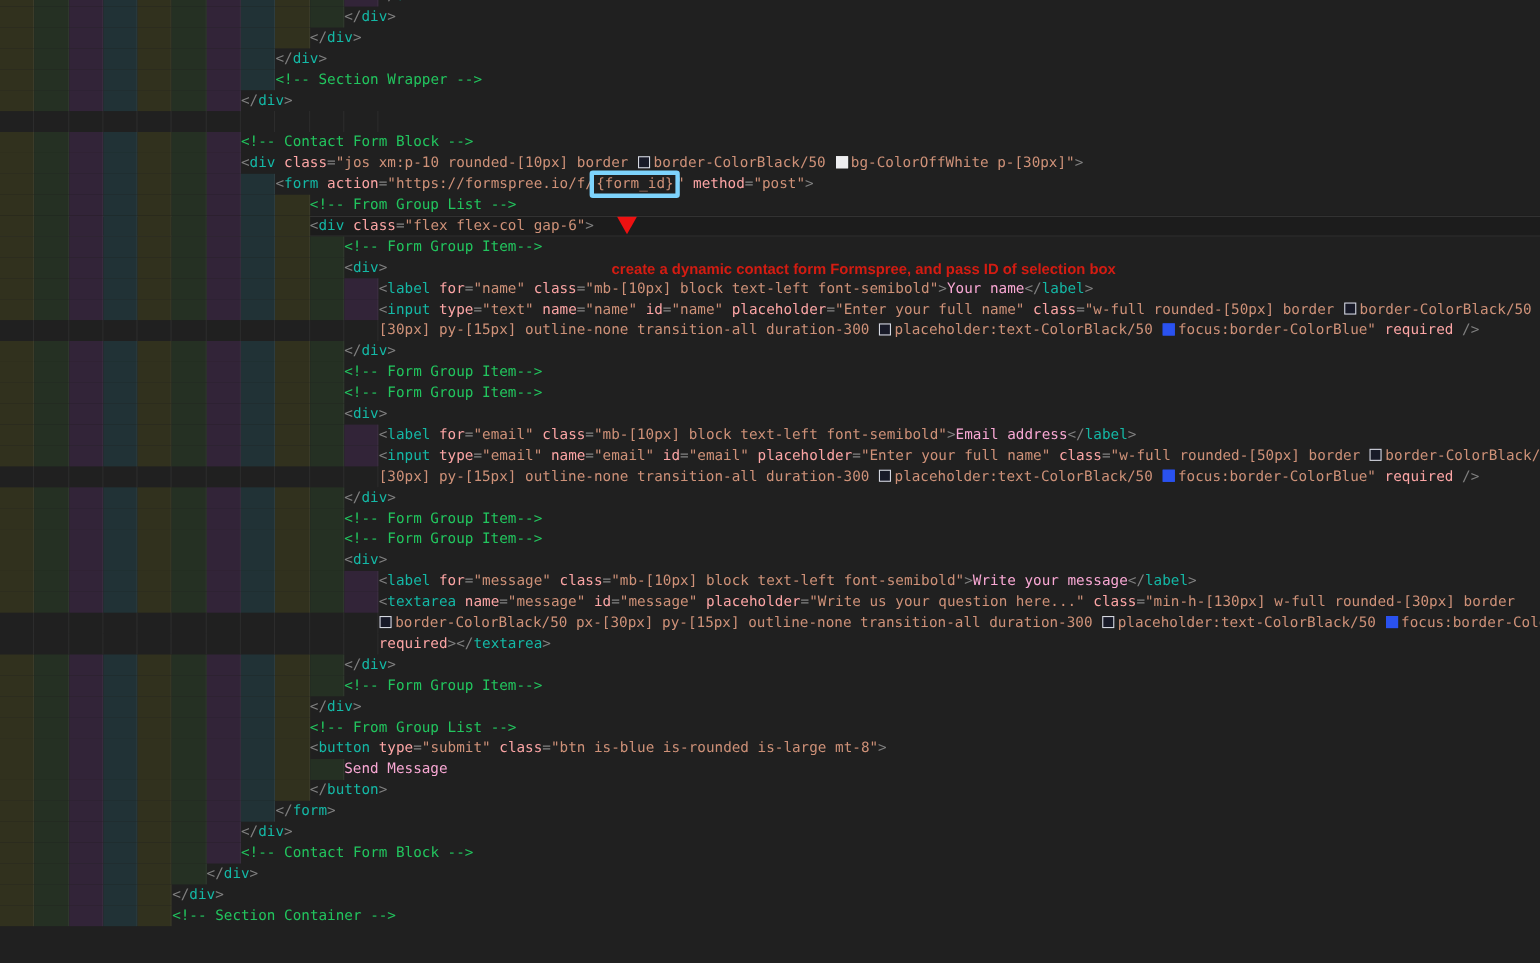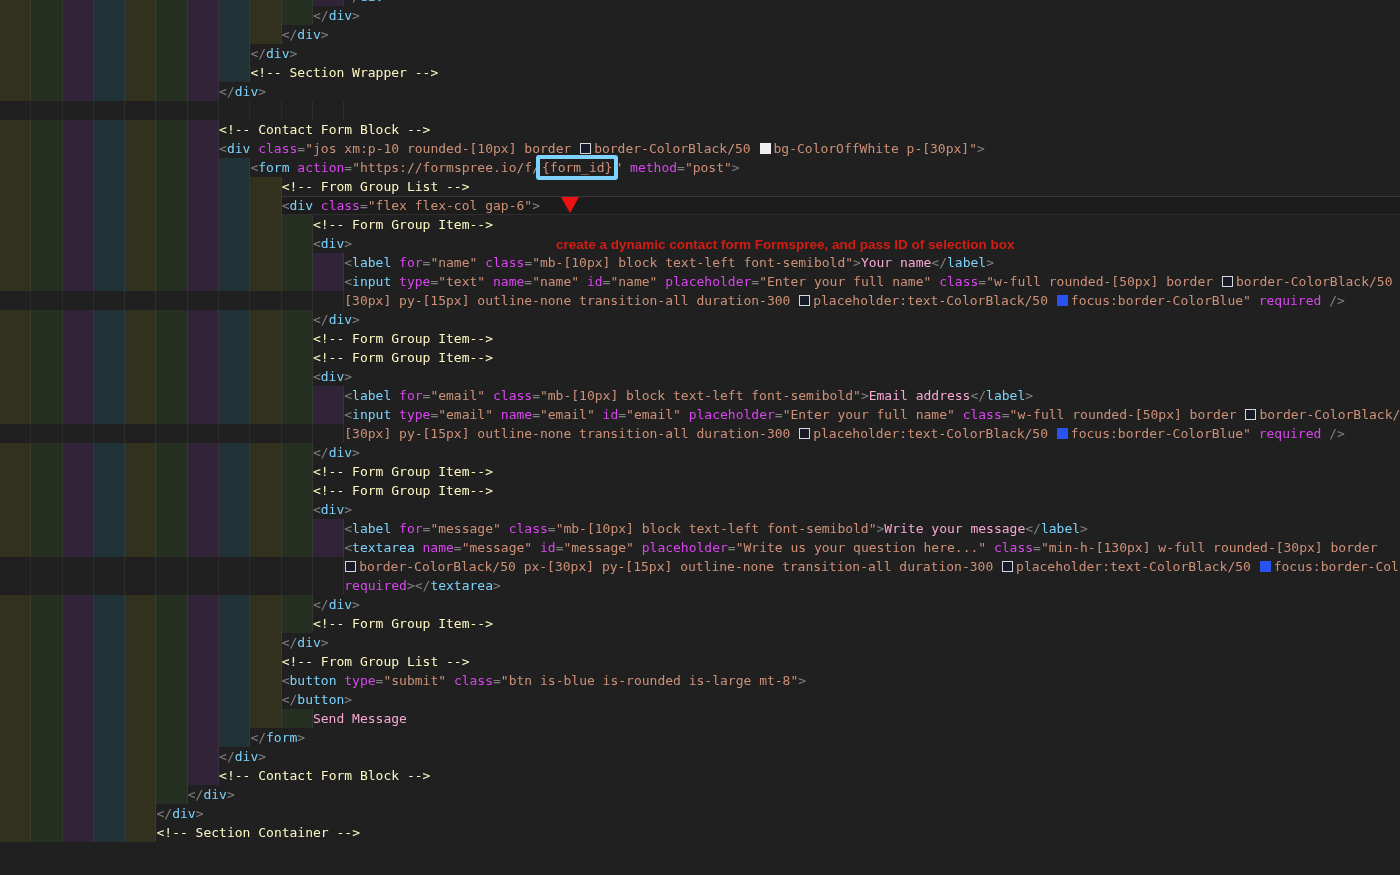"div" .tk-t { color: #7dd3fc -> #14b8a6 }
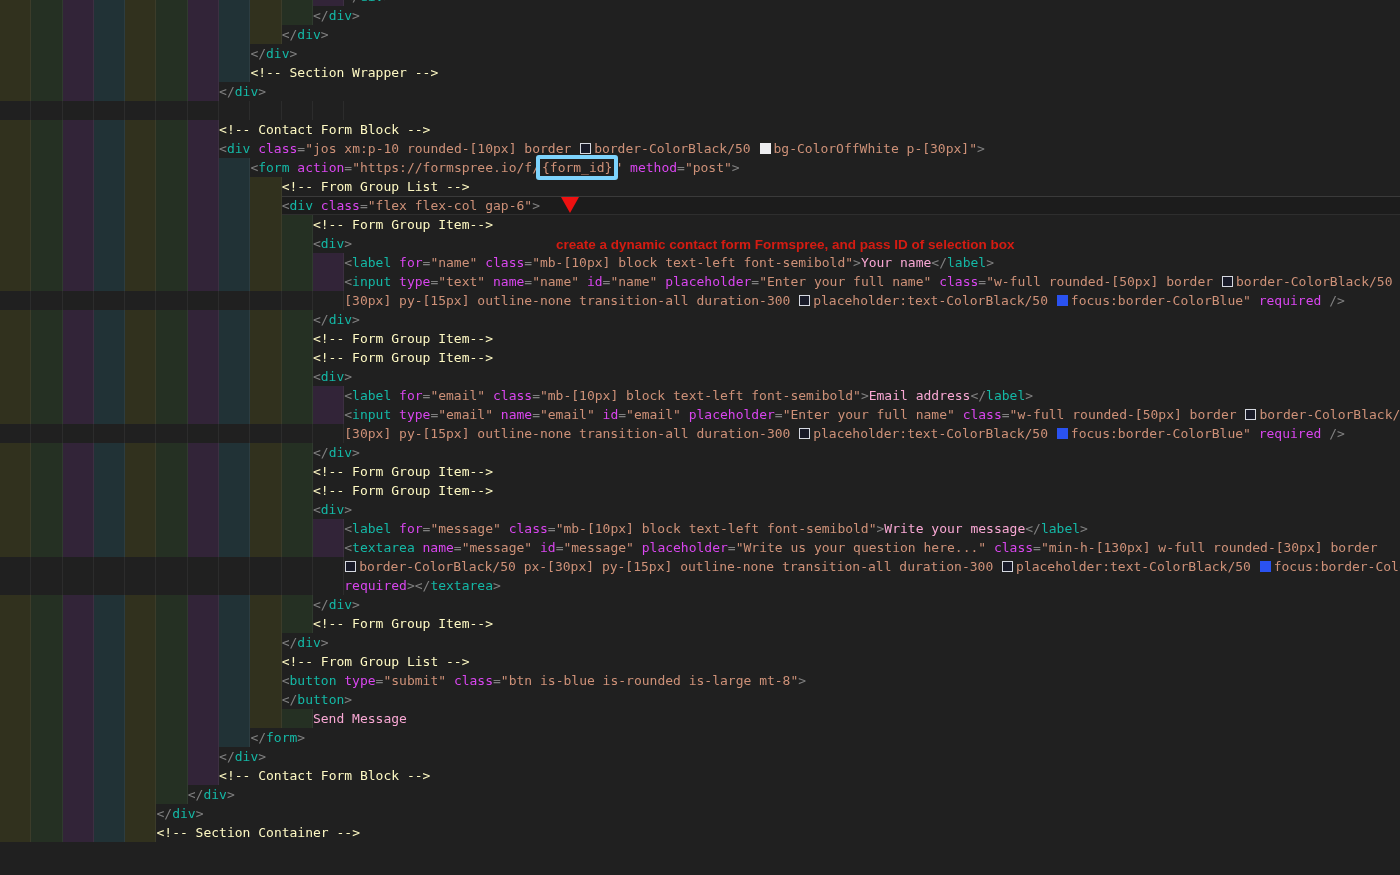"<!-- Section Wrapper -->" .tk-c { color: #fef9c3 -> #22c55e }
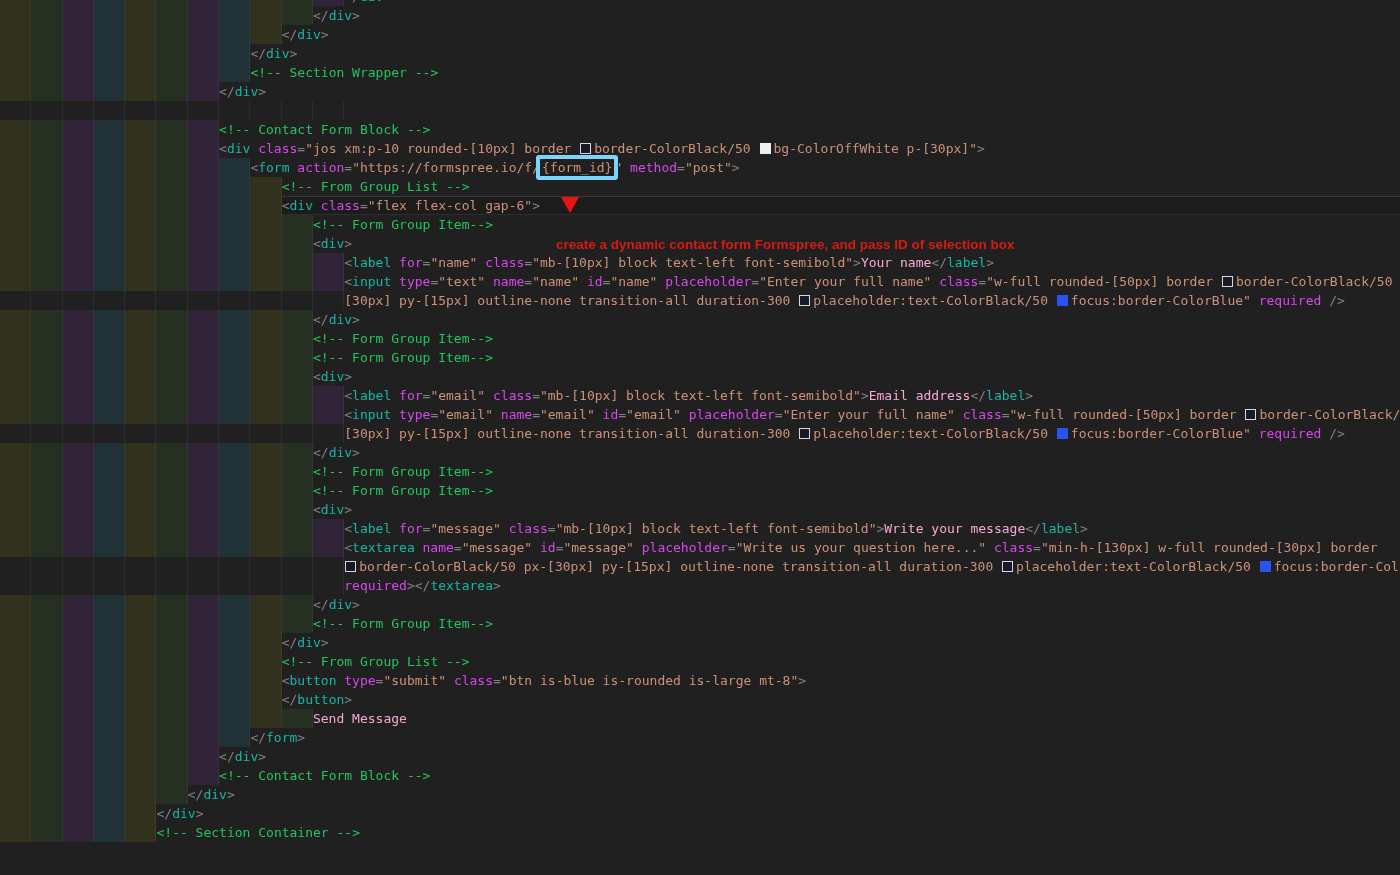"class" .tk-a { color: #d946ef -> #fca5a5 }
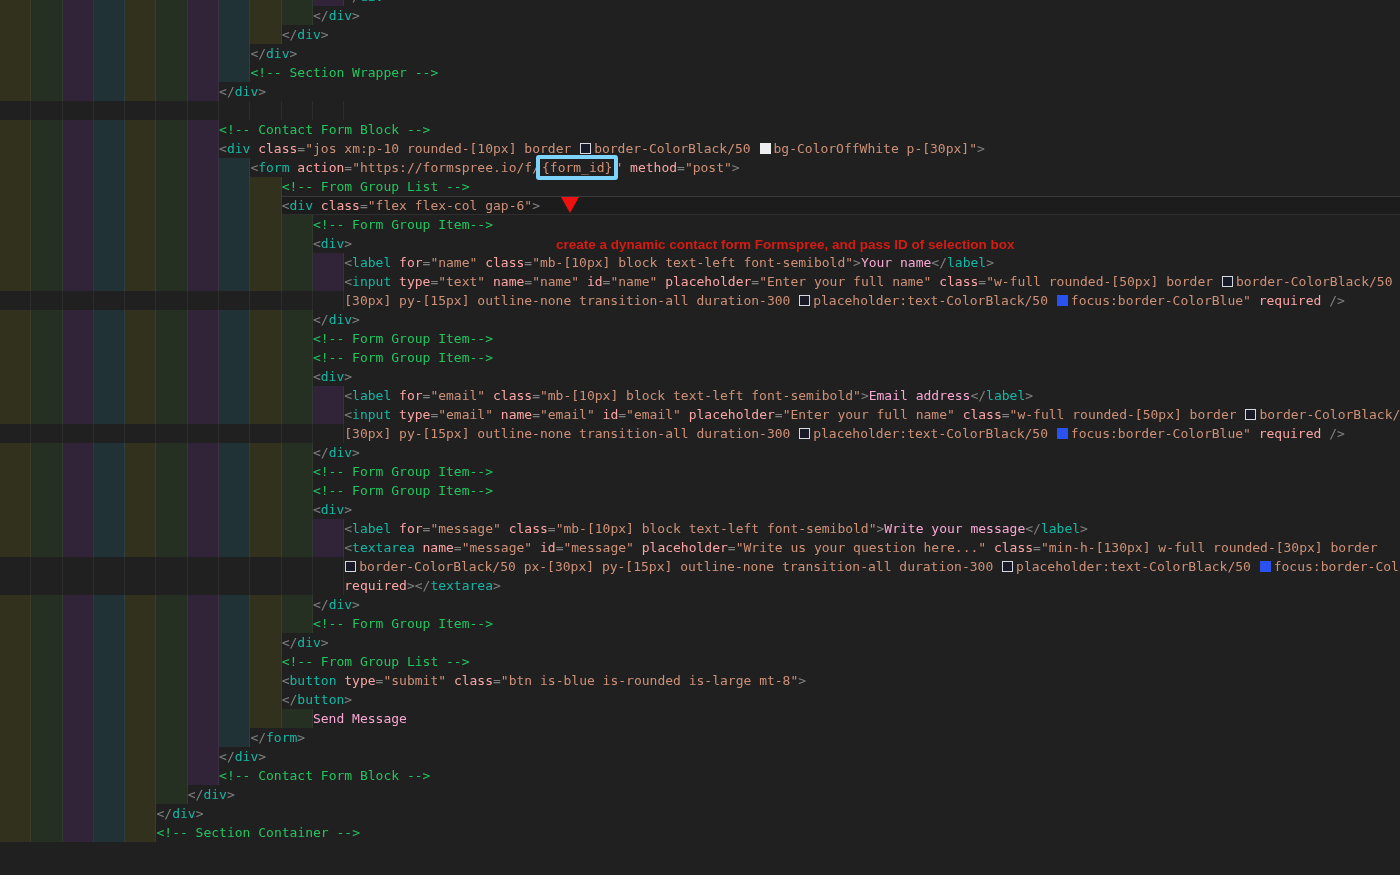"</button>" div.row { order: before "Send Message" -> after "Send Message" }
